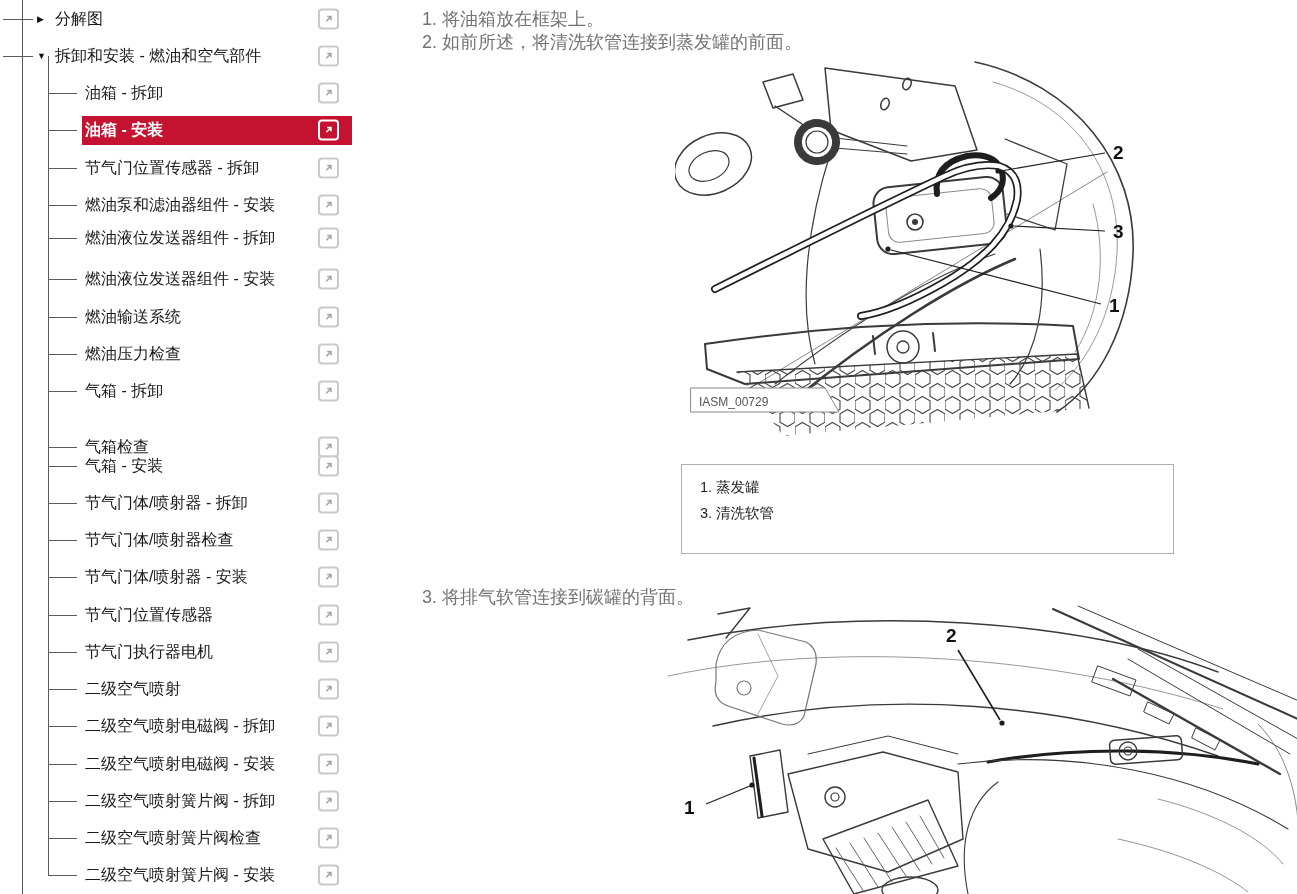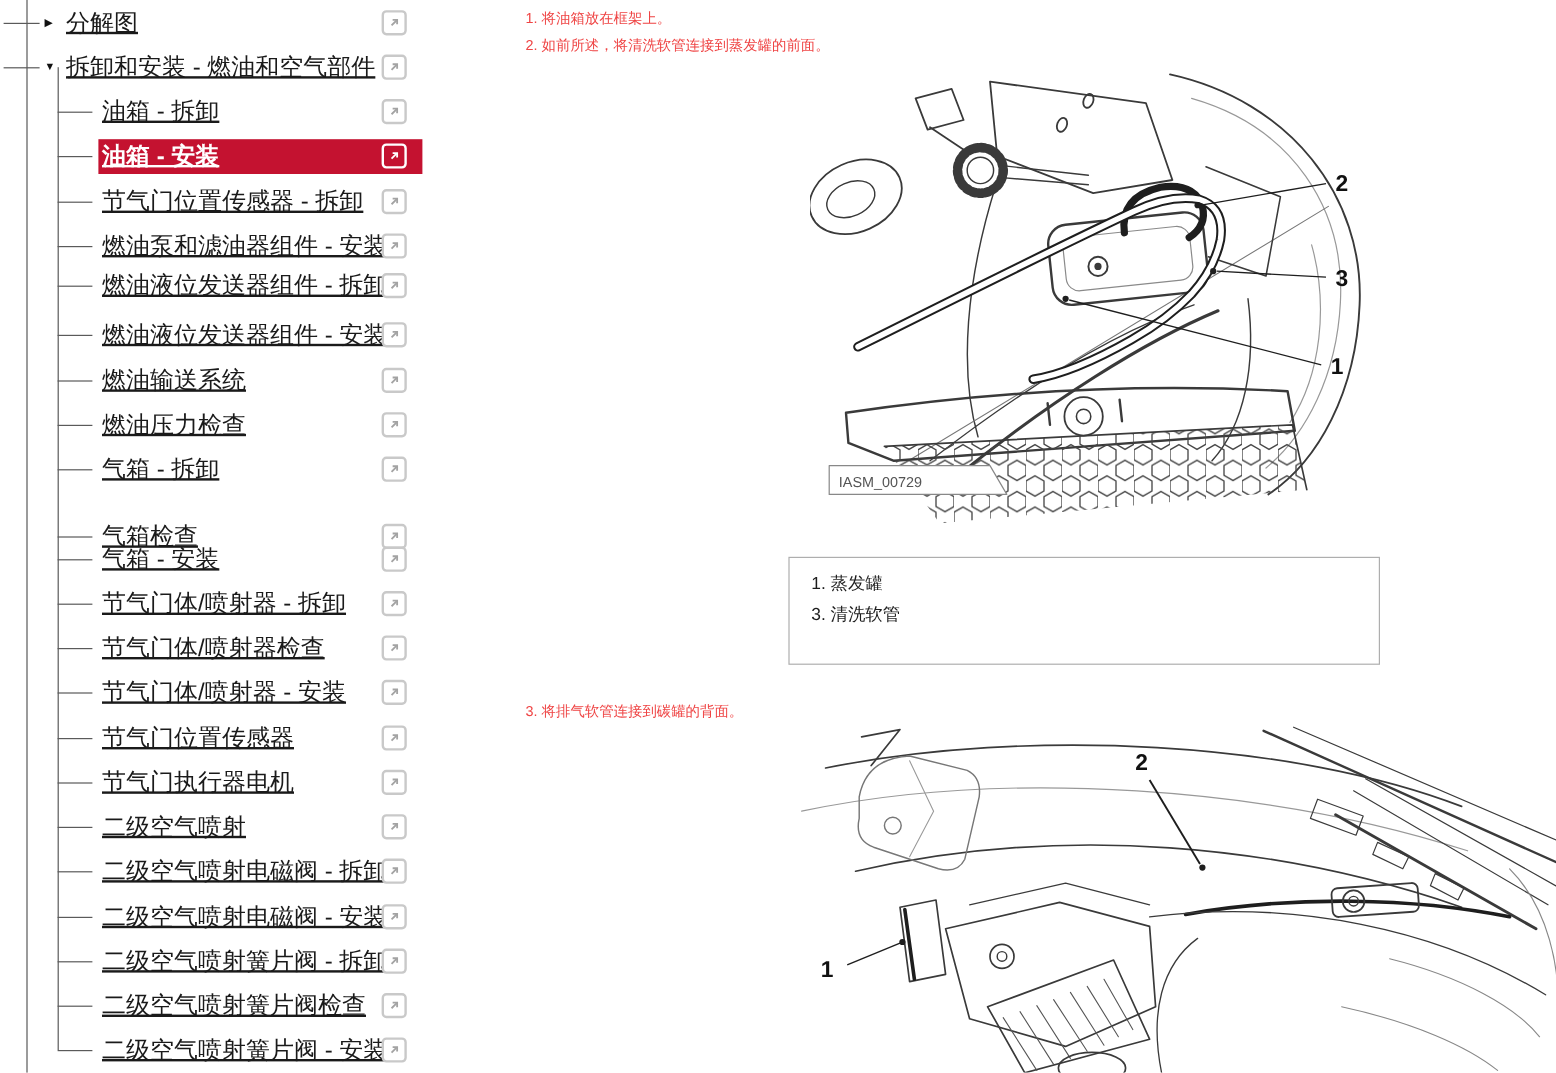"分解图" .tlbl { font-size: 20px -> 16px; text-decoration: underline -> none }
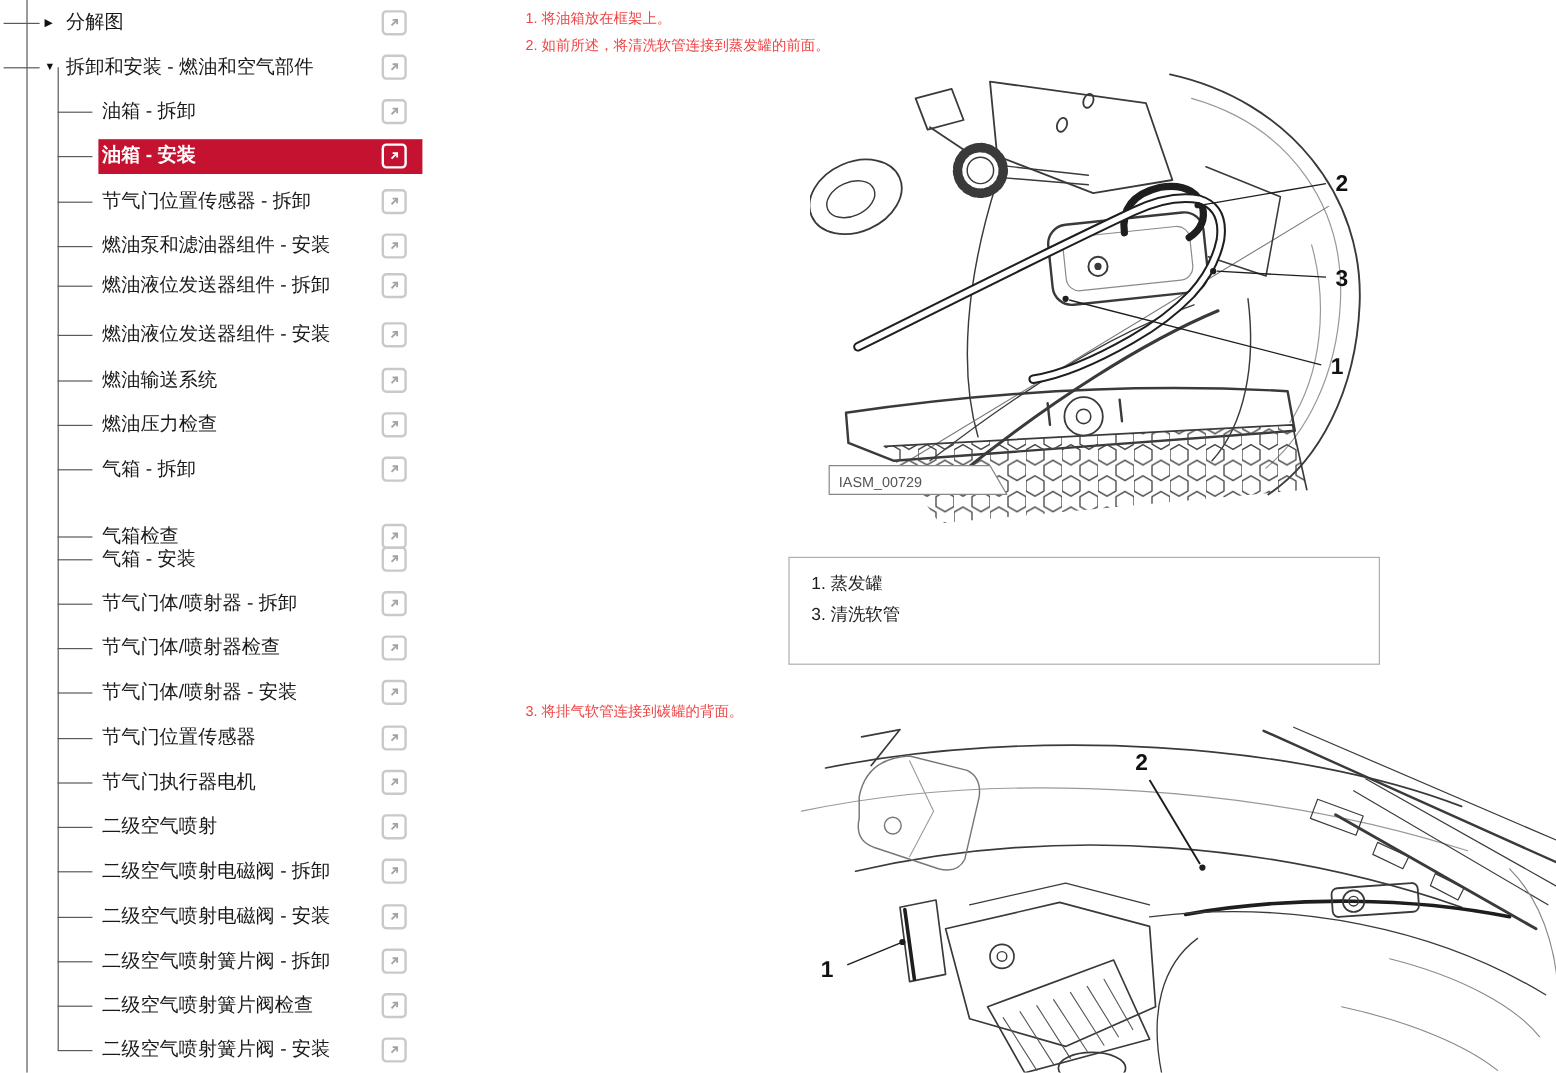"1. 将油箱放在框架上。" .step { color: #ef4444 -> #737373; font-size: 12px -> 18px; left: 438px -> 422px }
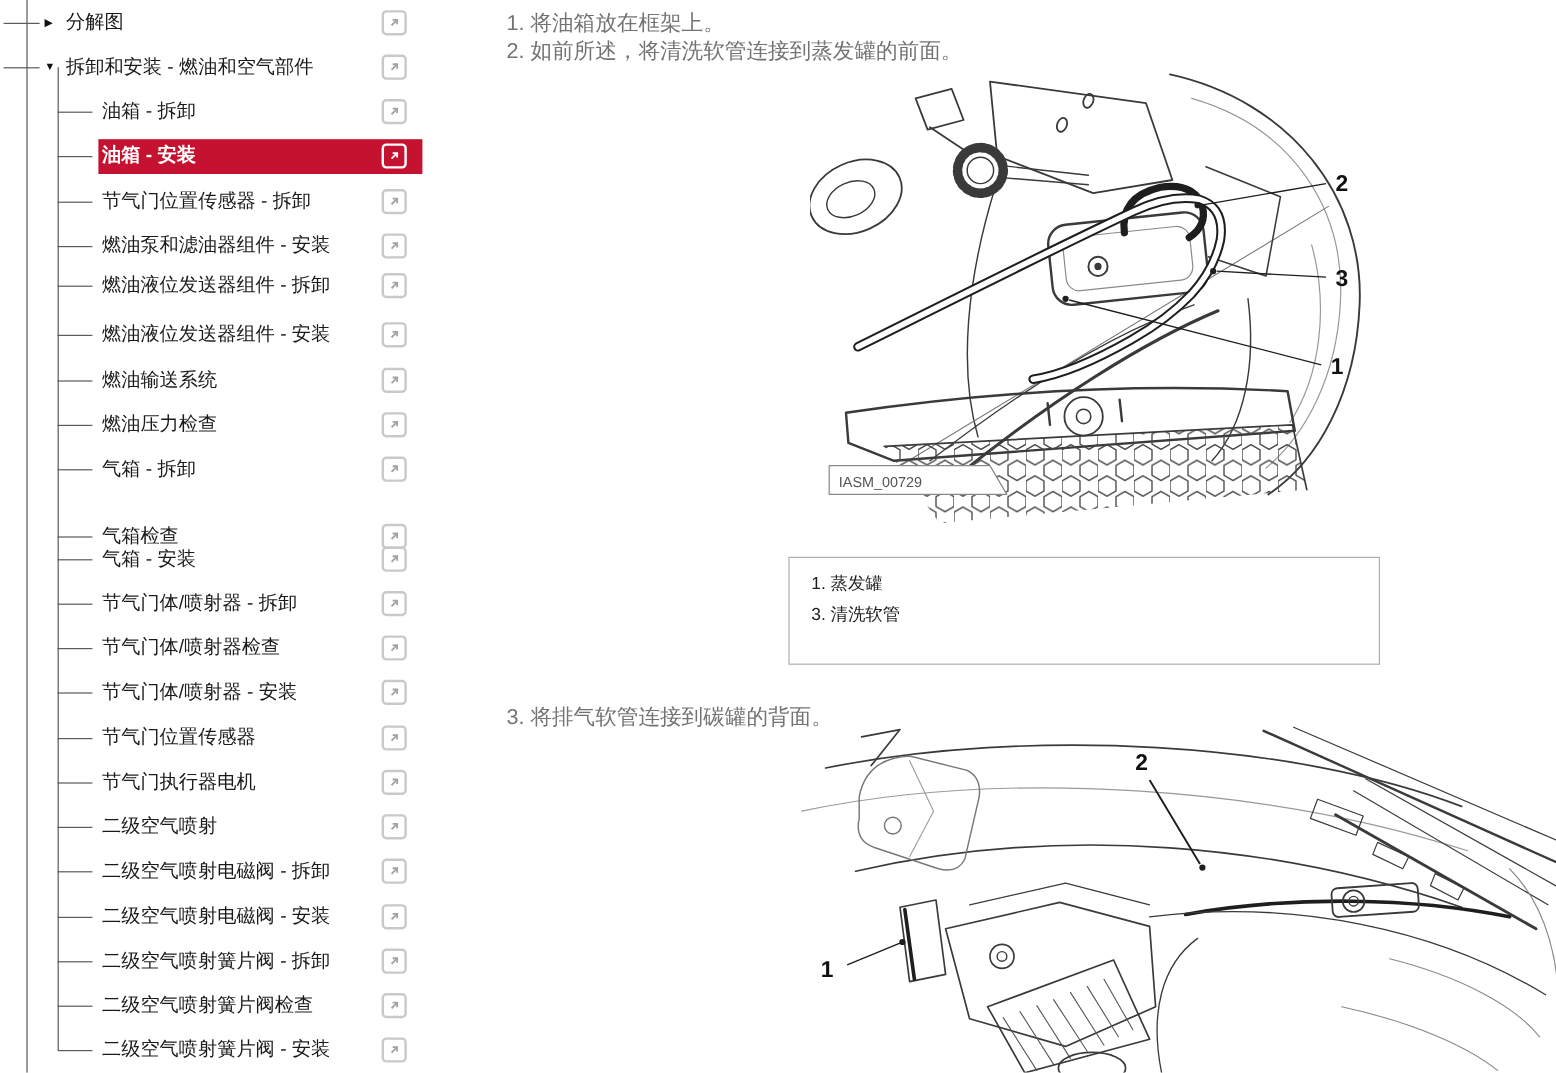"1. 蒸发罐" .legend { left: 657px -> 681px }
